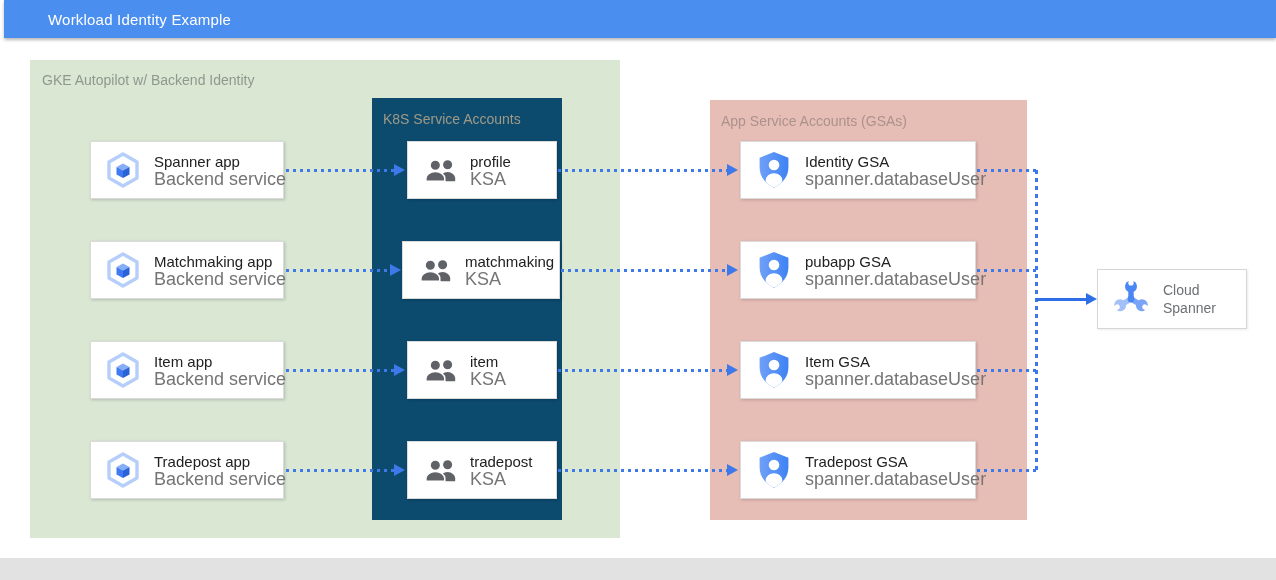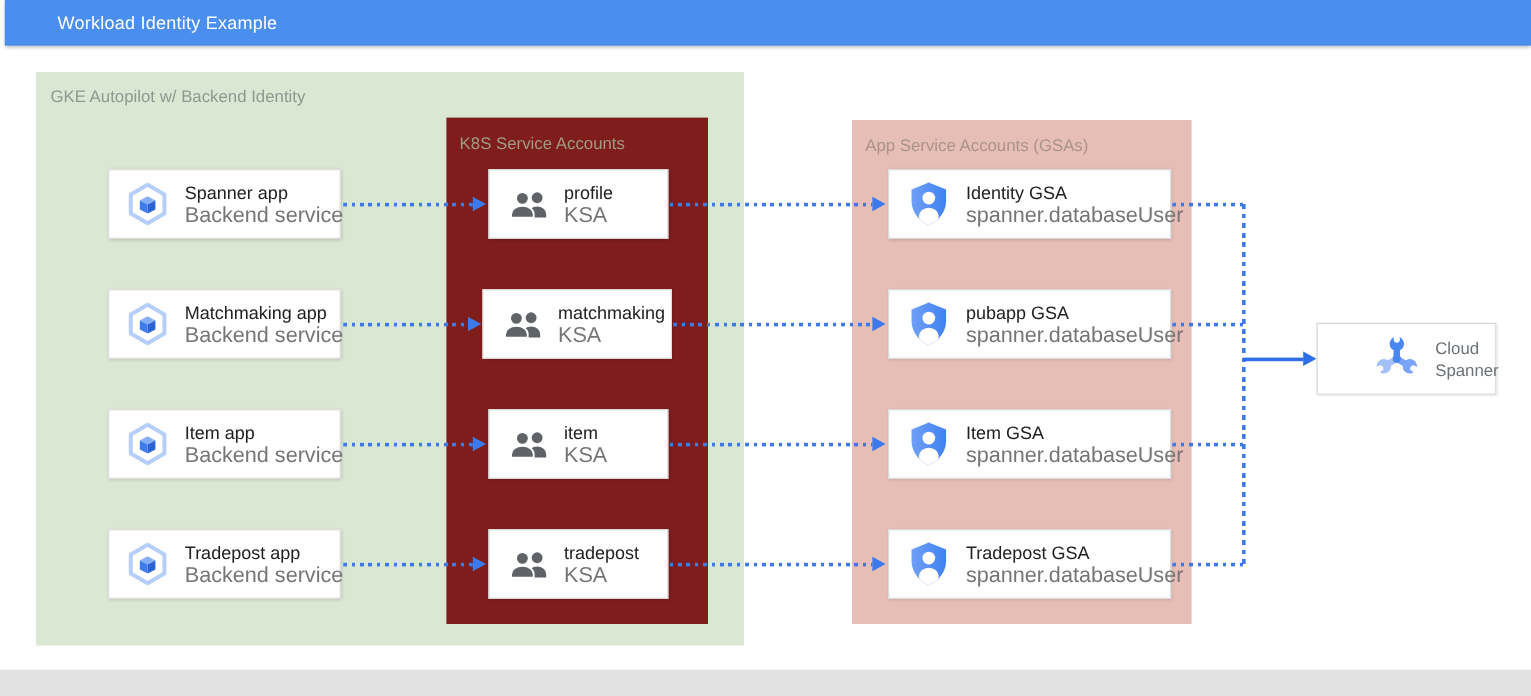"K8S Service Accounts" .group-ksa { background: #7f1d1d -> #0c4a6e; width: 218px -> 190px }
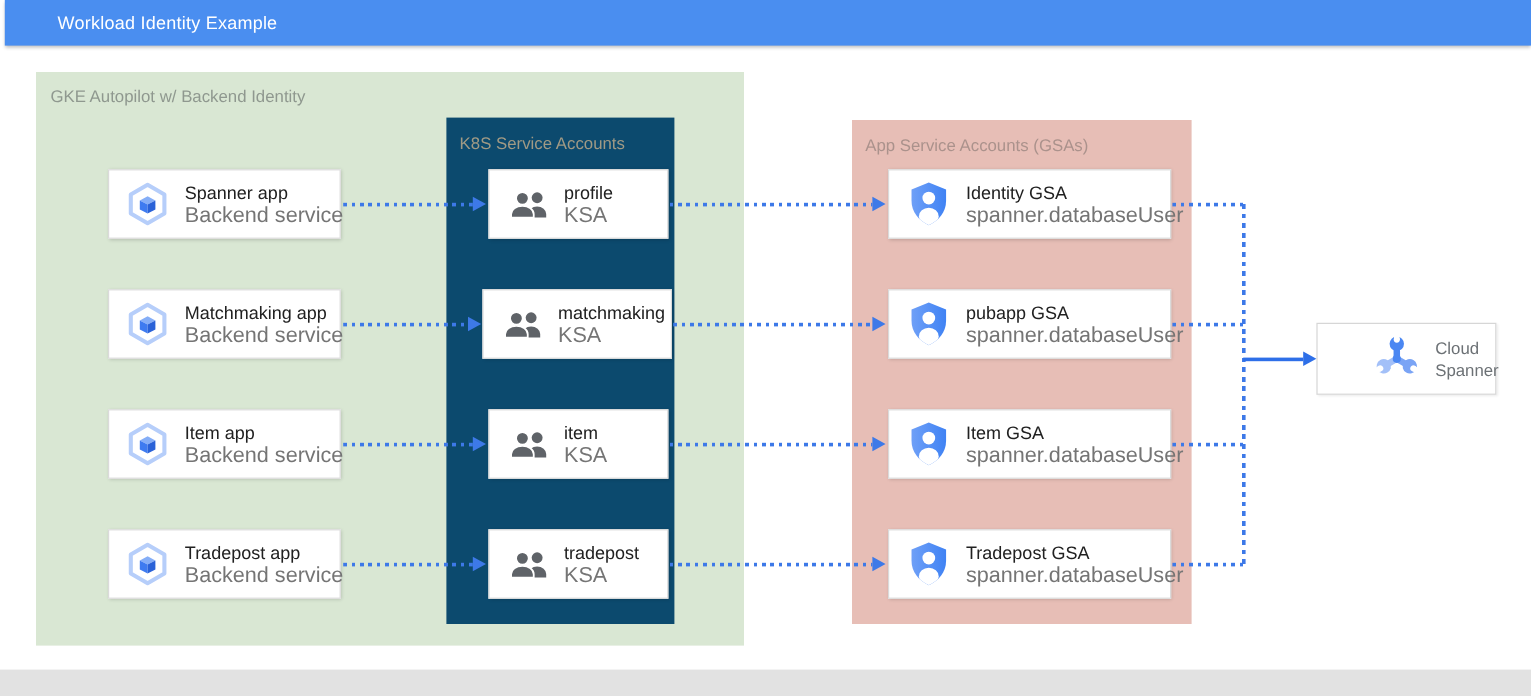"App Service Accounts (GSAs)" .group-gsa { width: 283px -> 317px }
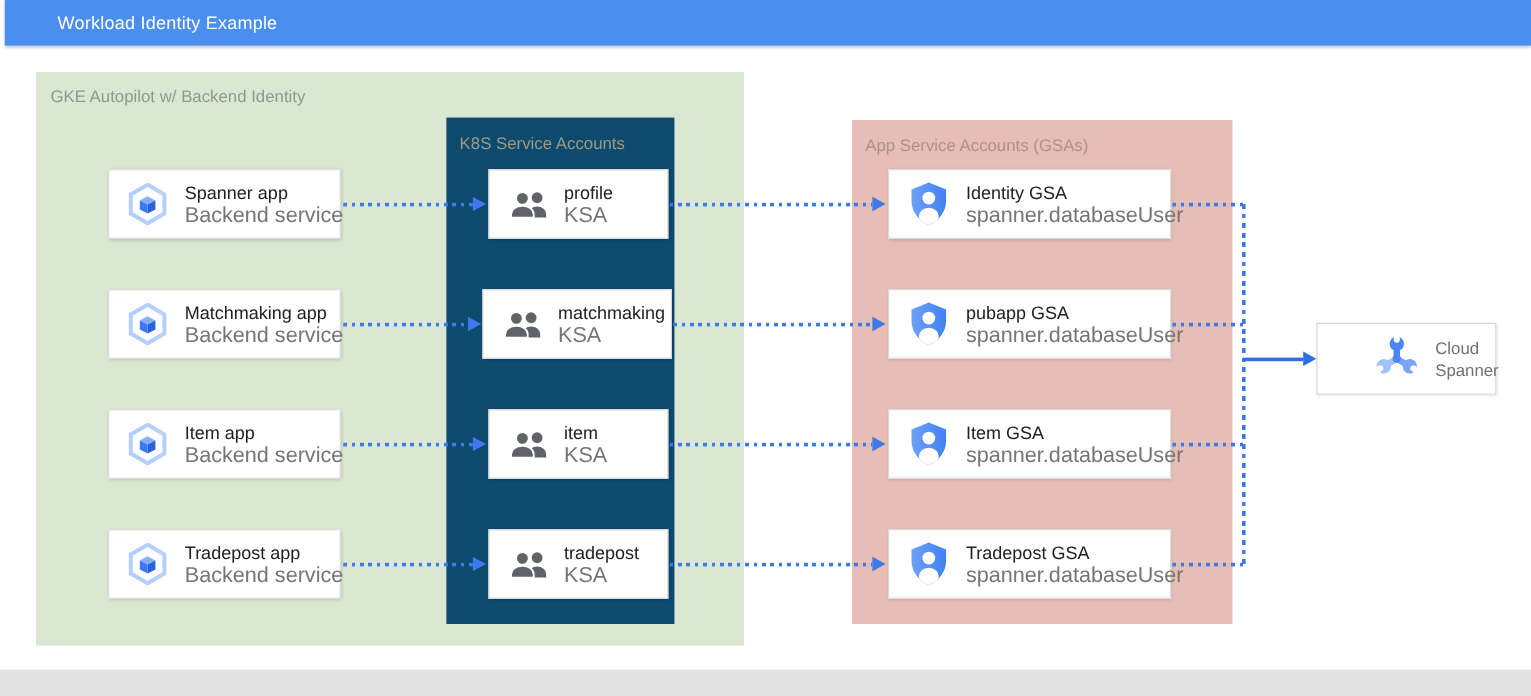"Cloud" .spanner-node { padding-left: 33px -> none }
